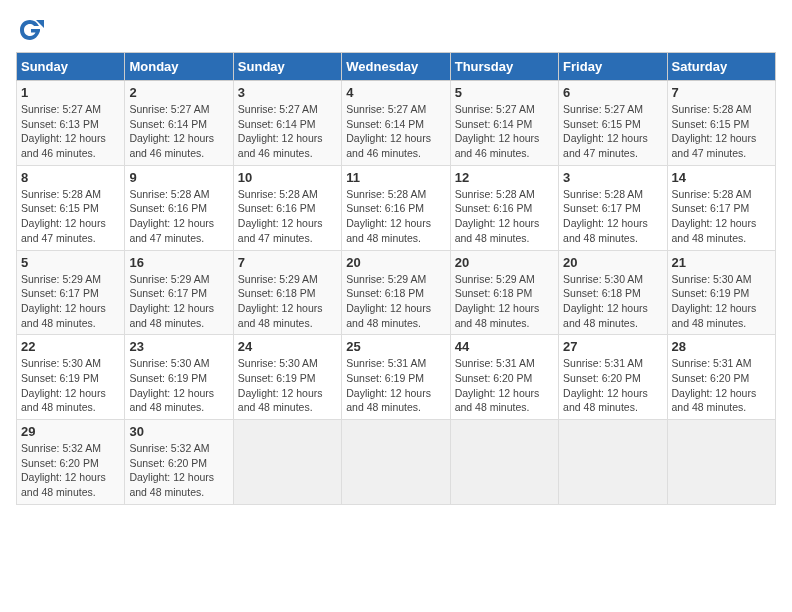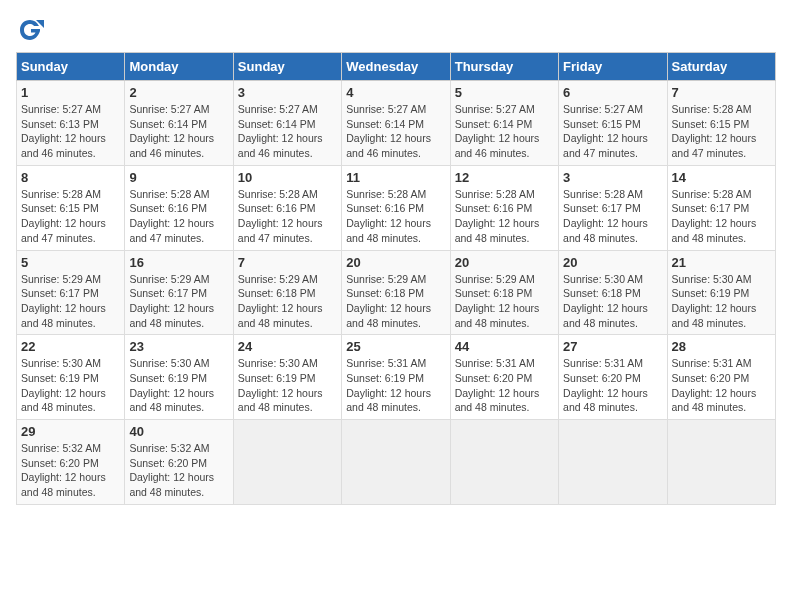"40" span.day-num { text: 40 -> 30 }
